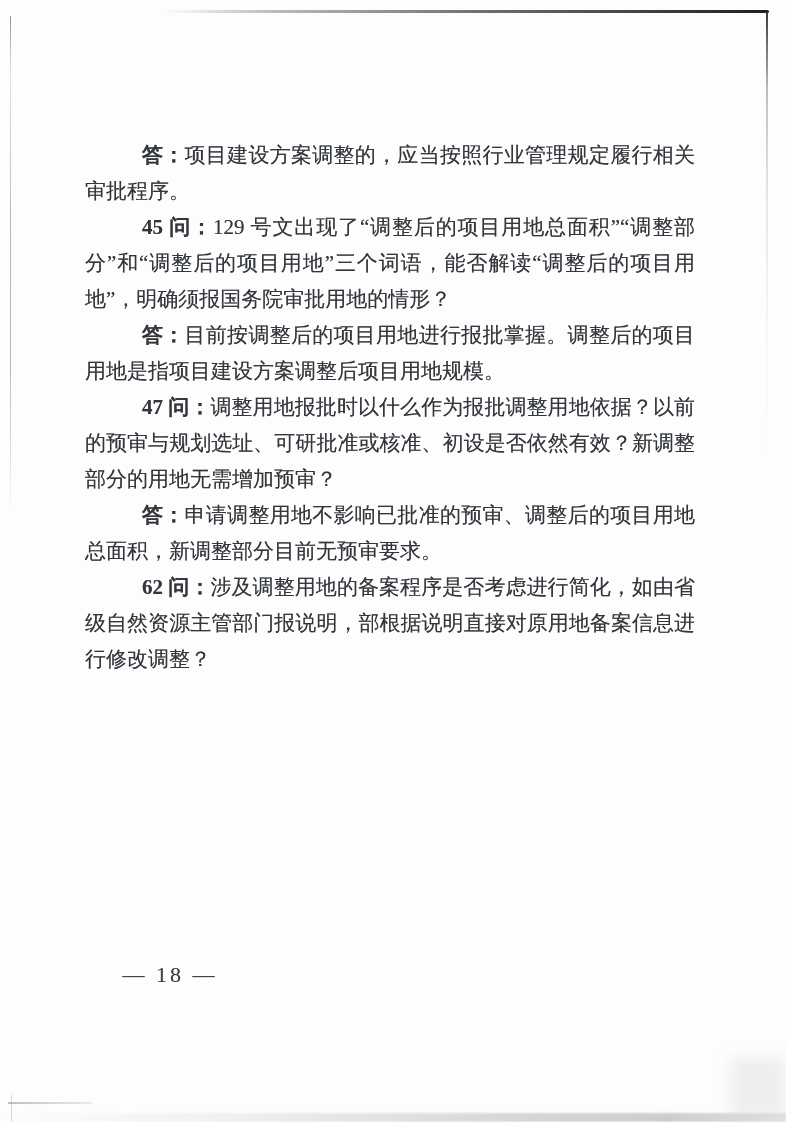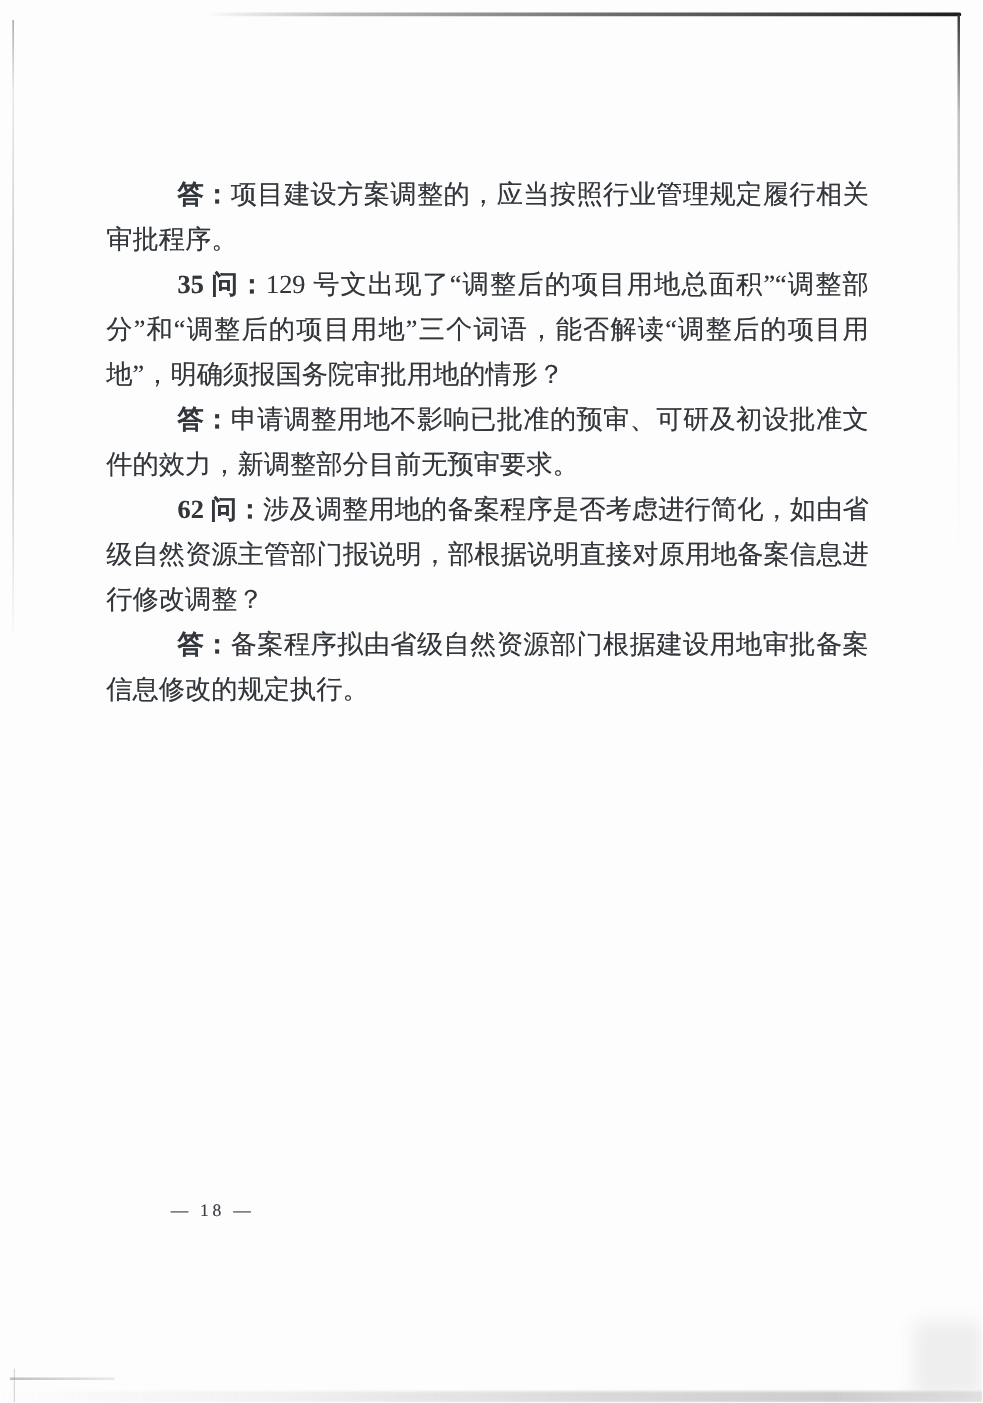"35 问：" span.lead { text: 35 -> 45 }
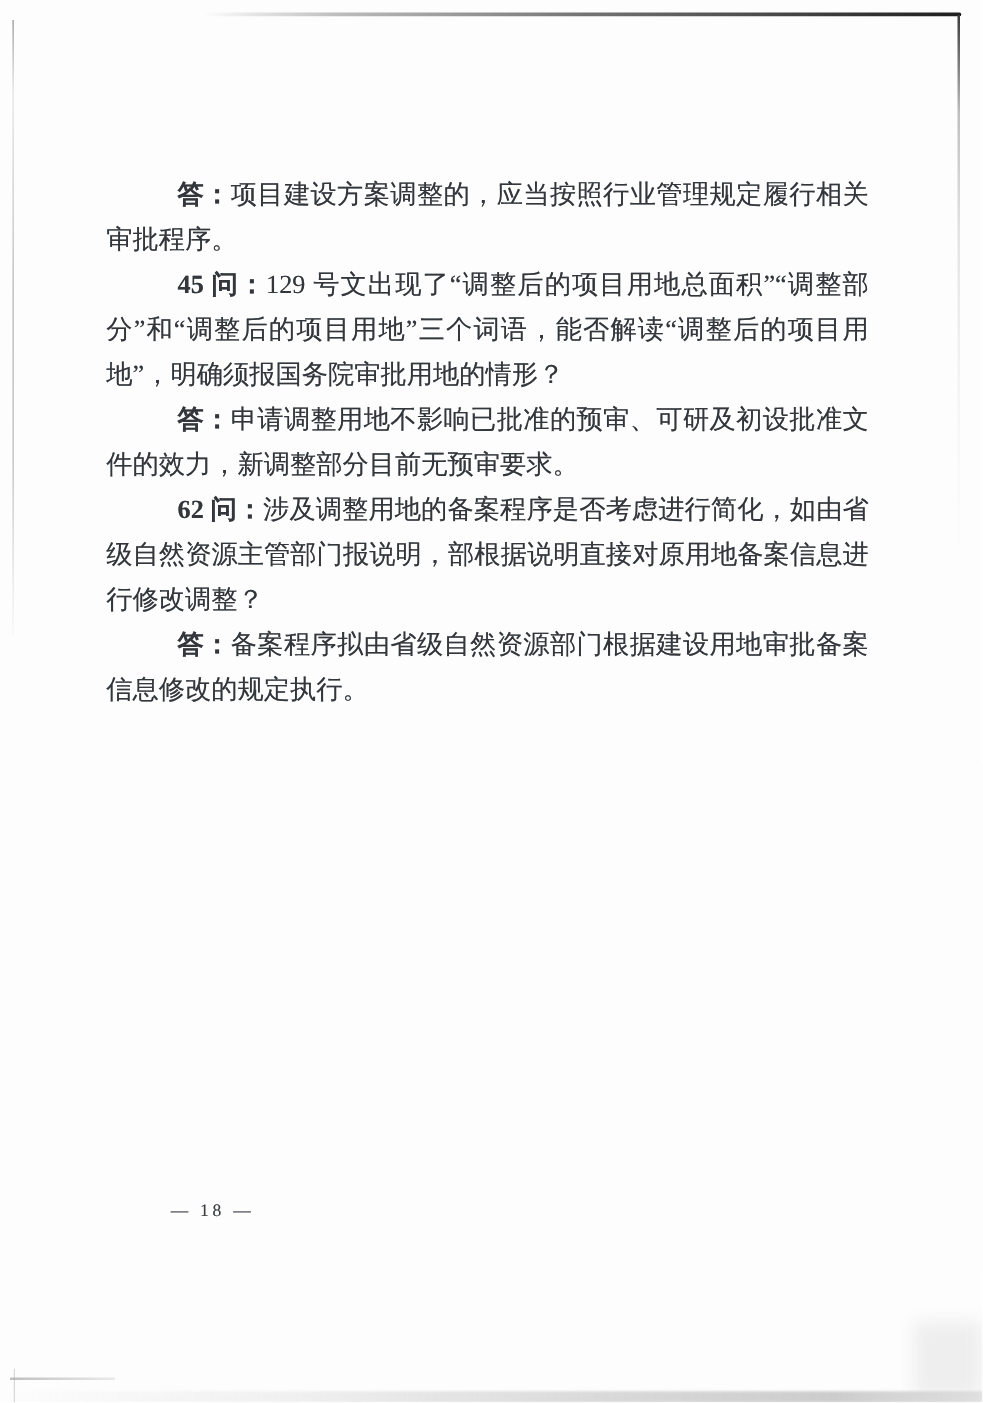"答：目前按调整后的项目用地进行报批掌握。调整后的项目用地是指项目建设方案调整后项" p.para { html: none -> <p><span>答：</span><span>目前按调整后的项目用地进行报批掌握。调整后的项目用地是指项目建设方案调整后项目用地规模。</span></p> }
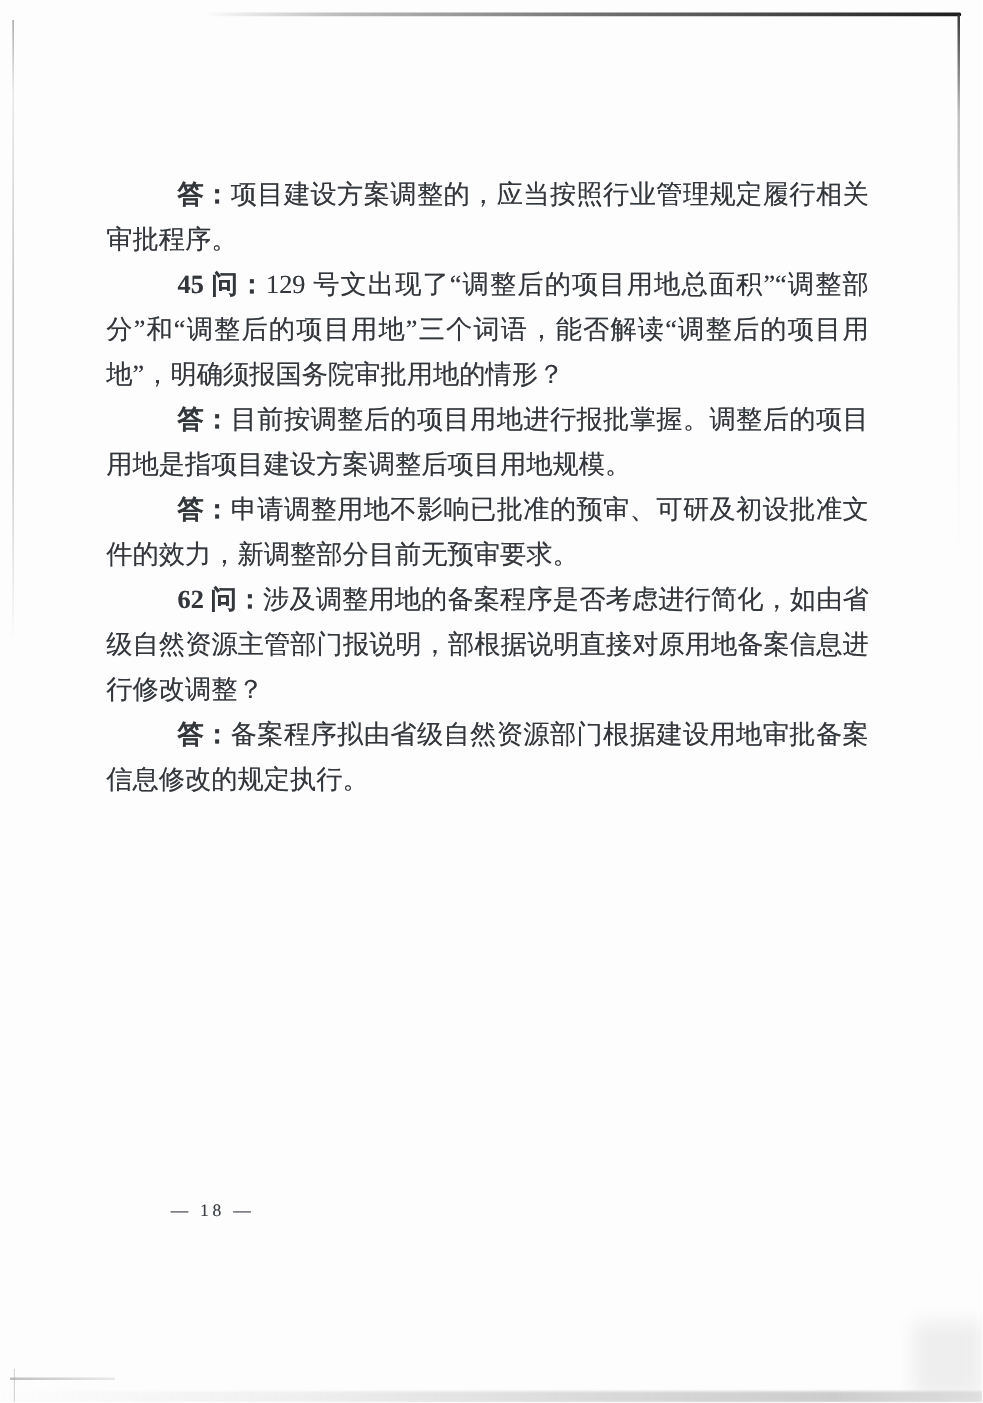"47" p.para { html: none -> <p><span>47 问：</span><span>调整用地报批时以什么作为报批调整用地依据？以前的预审与规划选址、可研批准或核准、初设是否依然有效？新调整部分的用地无需增加预审？</span></p> }
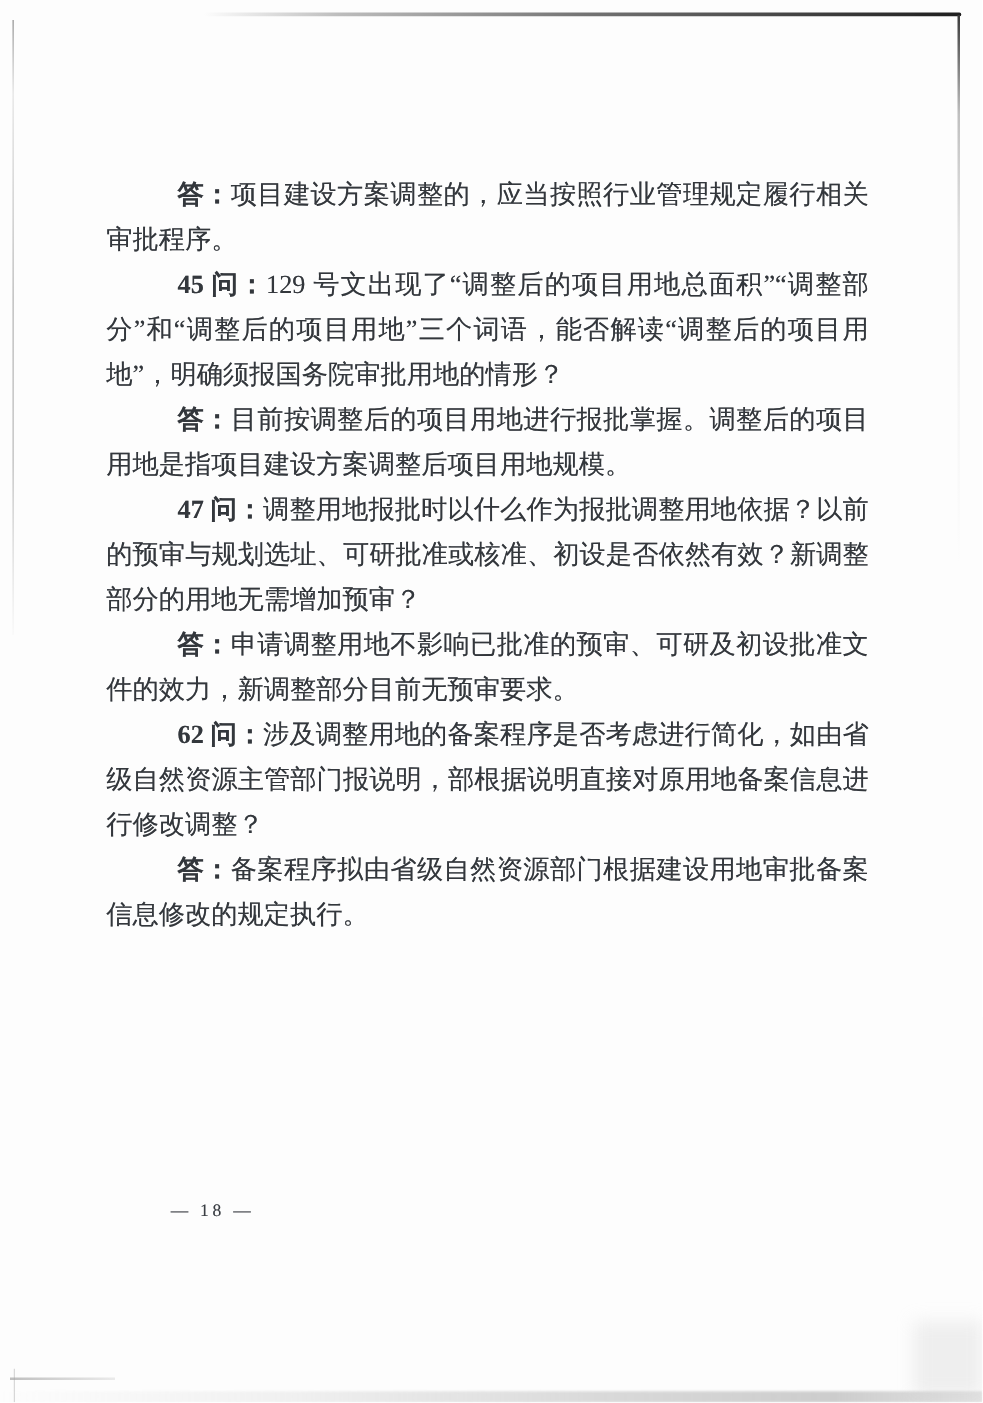"申请调整用地不影响已批准的预审、可研及初设批准文件的效力，新调整部分目前无预审要" span { text: 可研及初设批准文件的效力 -> 调整后的项目用地总面积 }
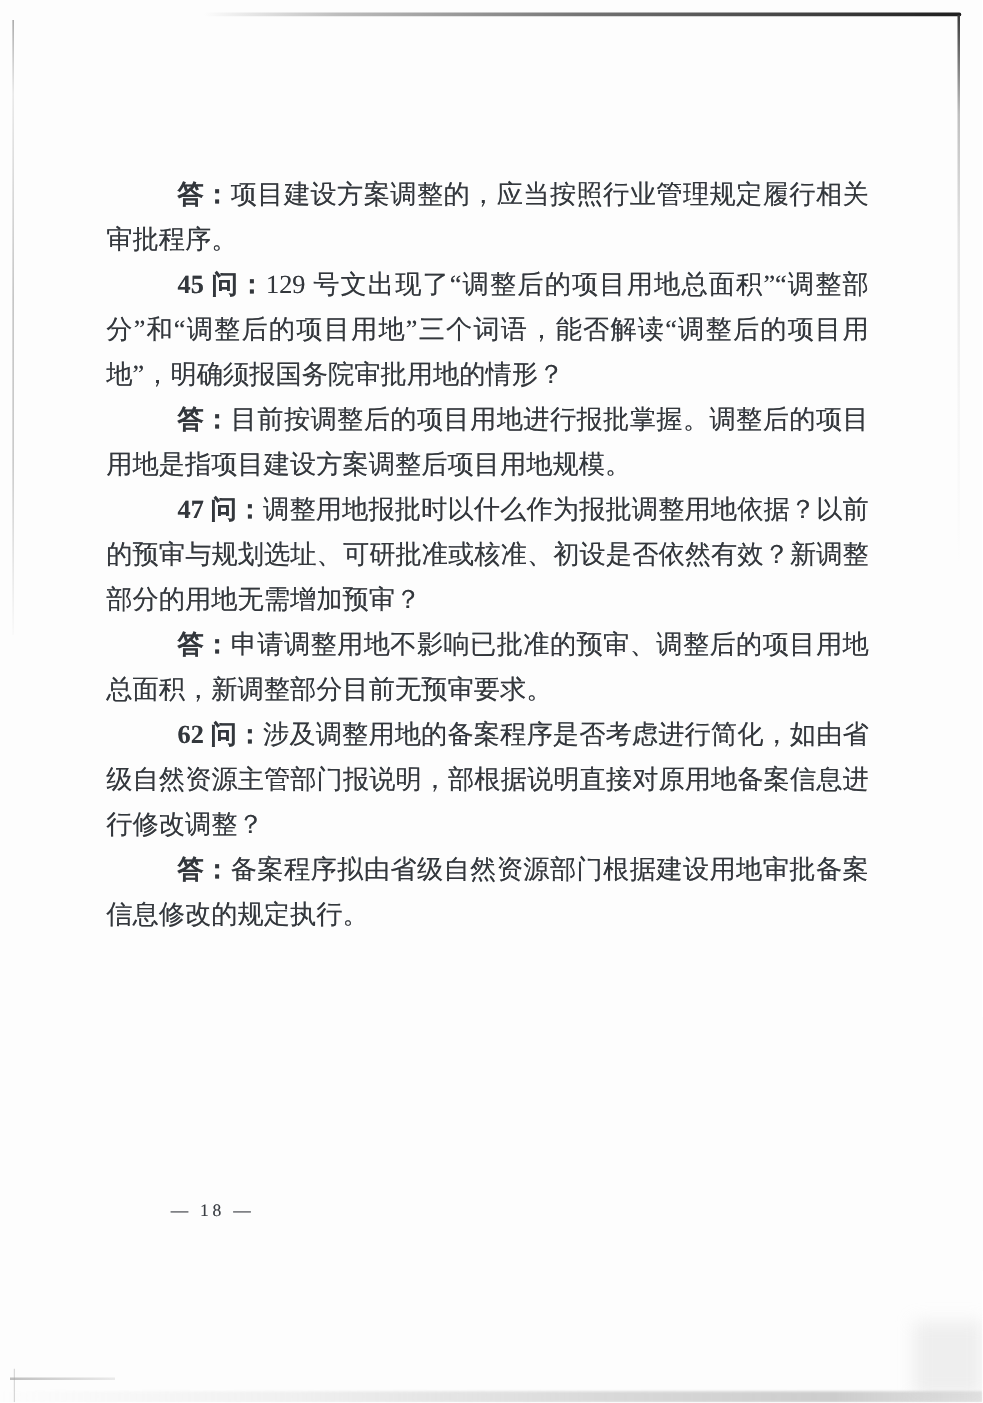"答：备案程序拟由省级自然资源部门根据建设用地审批备案信息修改的规定执行。" p.para { html: <p><span>答：</span><span>备案程序拟由省级自然资源部门根据建设用地审批备案信息修改的规定执行。</span></p> -> none }
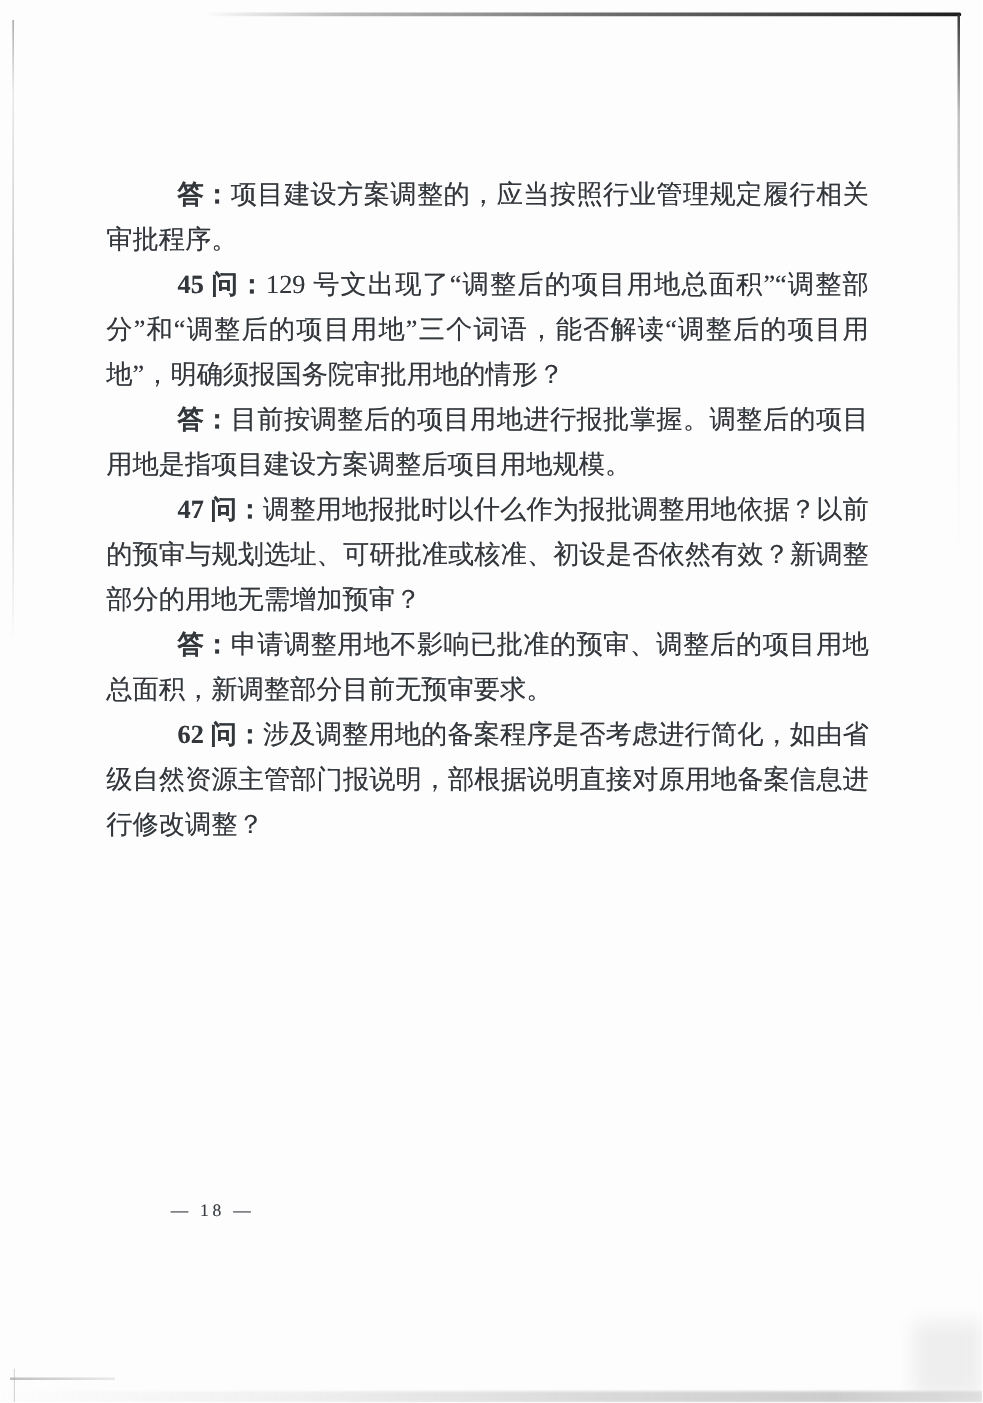"— 18 —" .page-number { font-size: 14px -> 22px }
